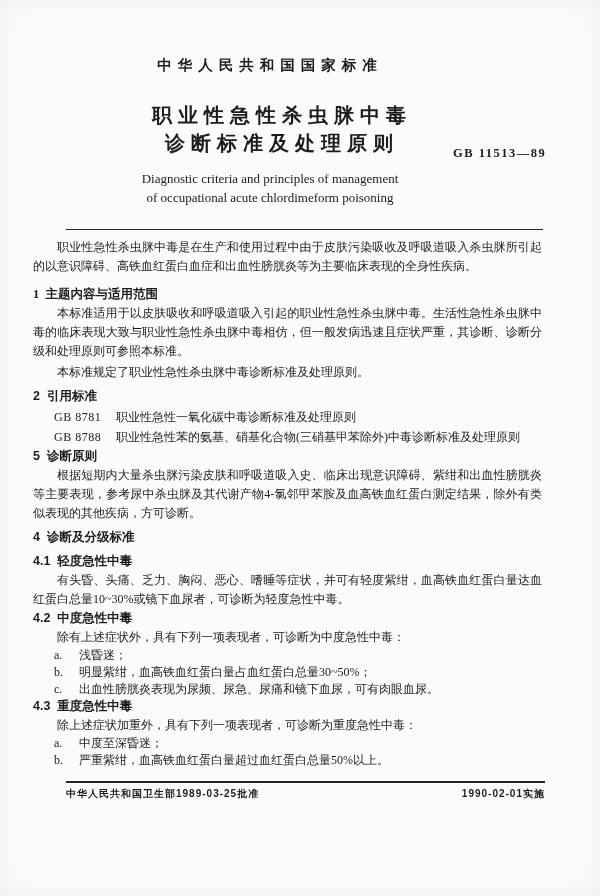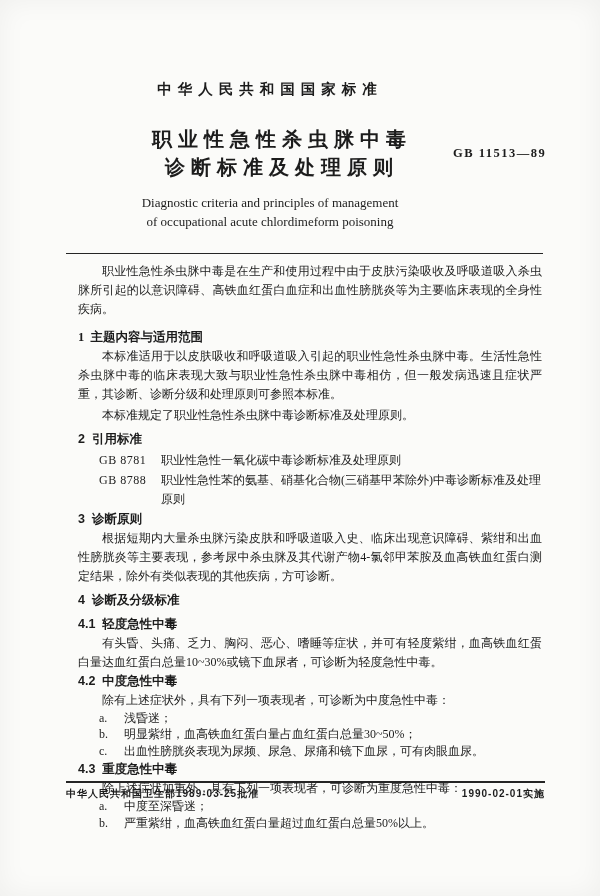"中华人民共和国国家标准" .header-center { padding-top: 80px -> 56px }
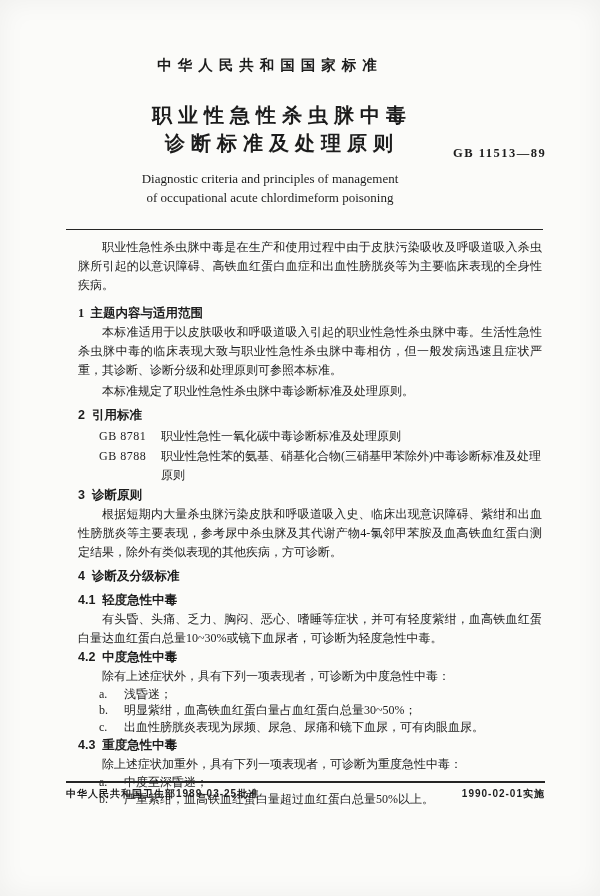"职业性急性杀虫脒中毒是在生产和使用过程中由于皮肤污染吸收及呼吸道吸入杀虫脒所引起" .main { padding-left: 78px -> 33px }
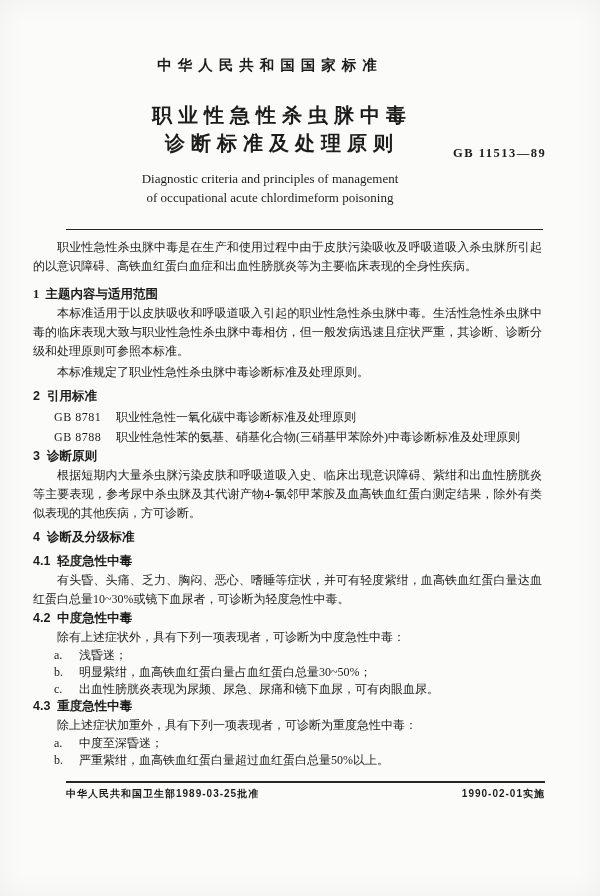"3 诊断原则" div.sec-heading { text: 3 -> 5 }
